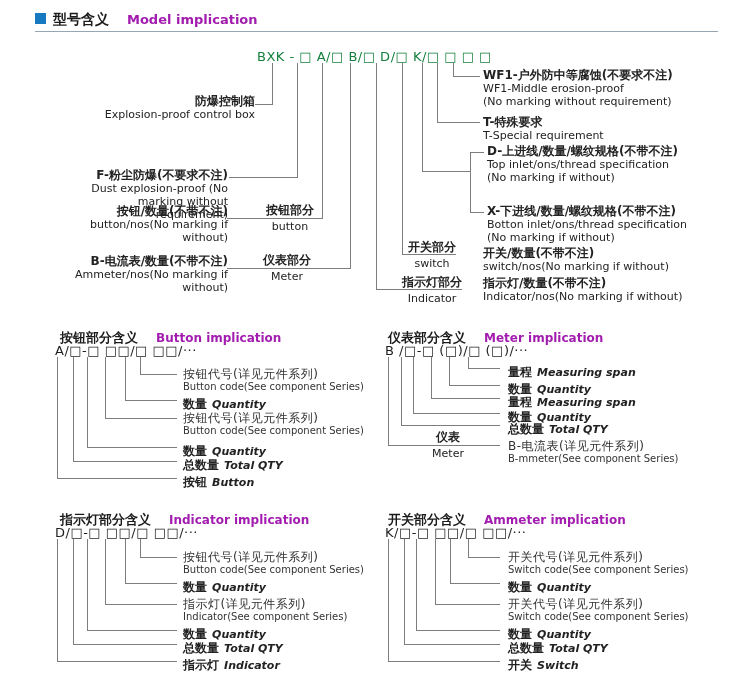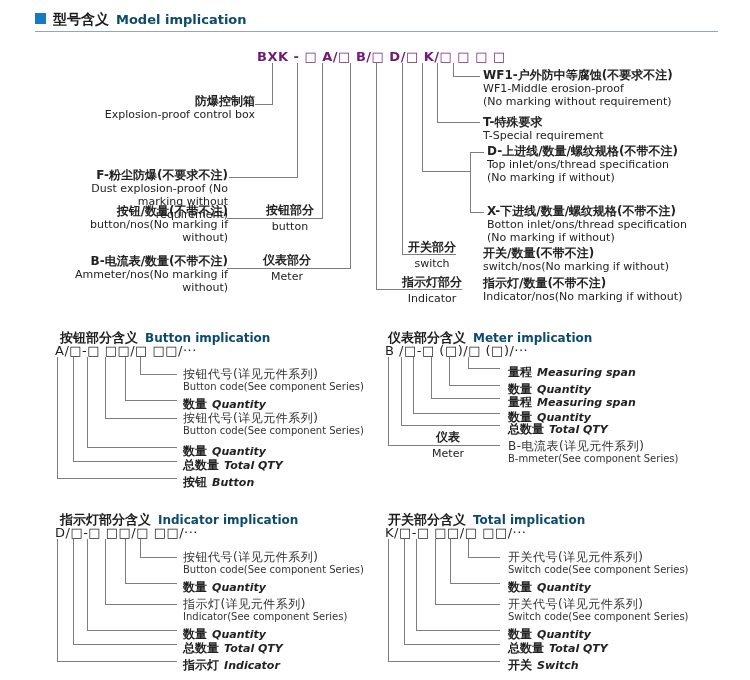"Model implication" .title-en { color: #0c4a6e -> #a21caf; margin-left: 7px -> 18px }
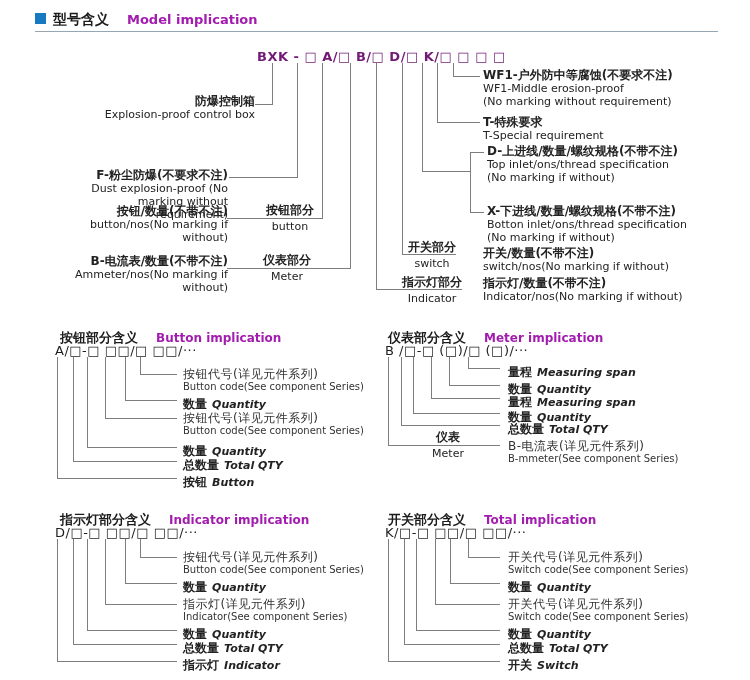"BXK - □ A/□ B/□" .formula { color: #701a75 -> #15803d; font-weight: bold -> normal }
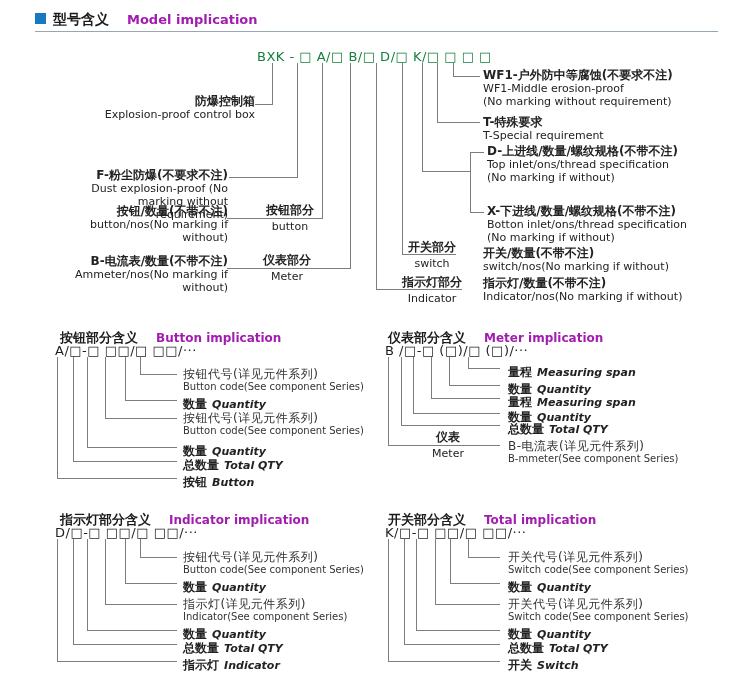"Total implication" span.title-en { text: Total -> Ammeter }
